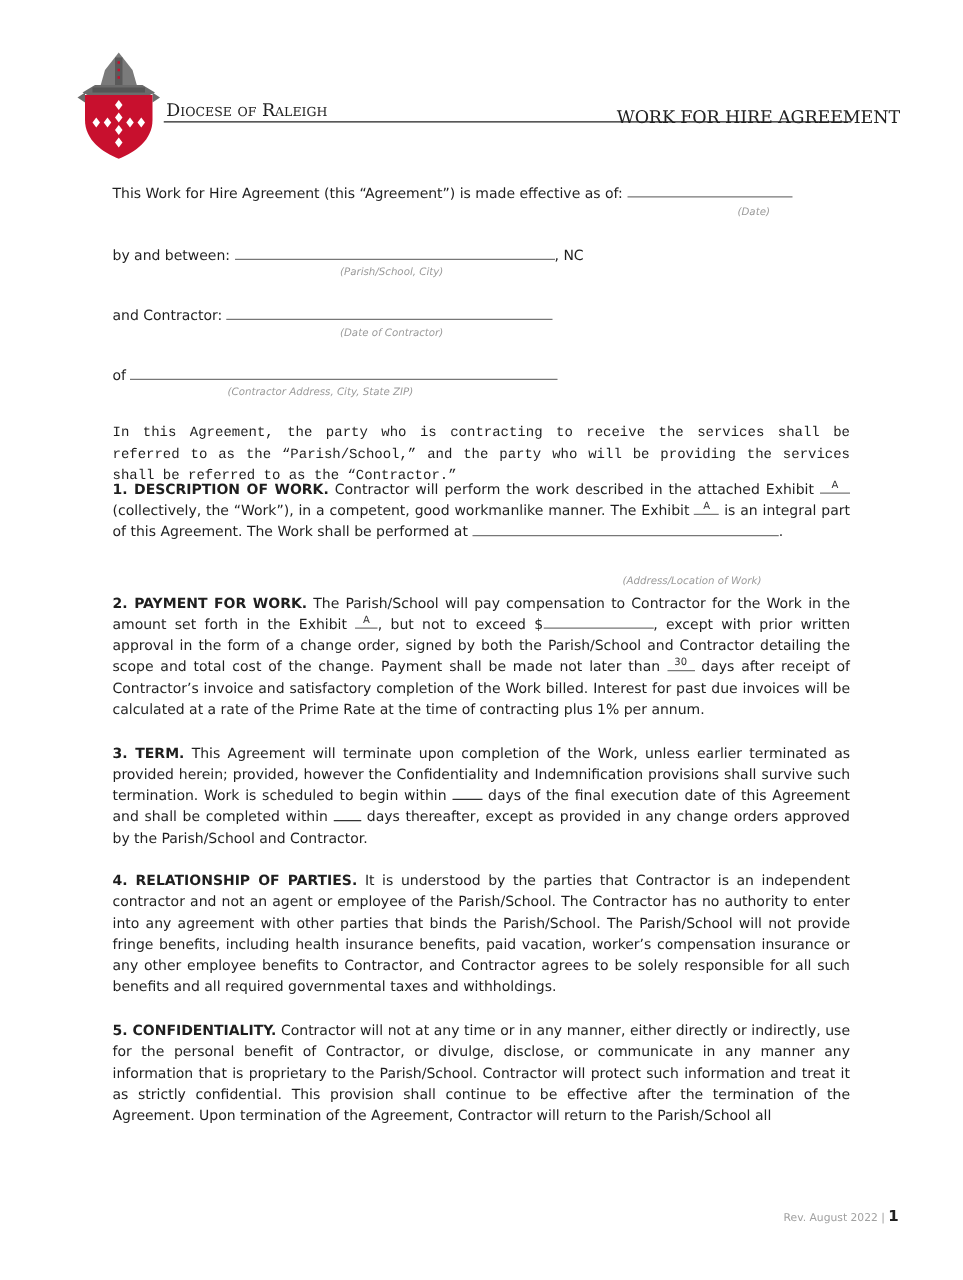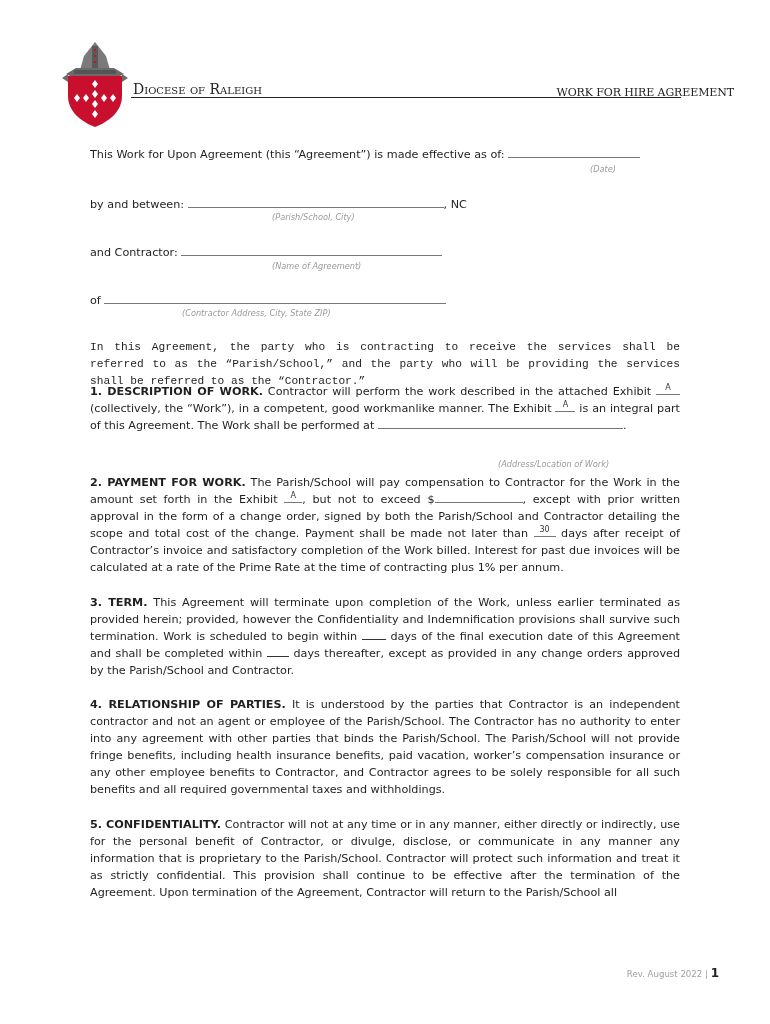"WORK FOR HIRE AGREEMENT" .hdr-right { font-size: 11px -> 14px; right: 75px -> 89px }
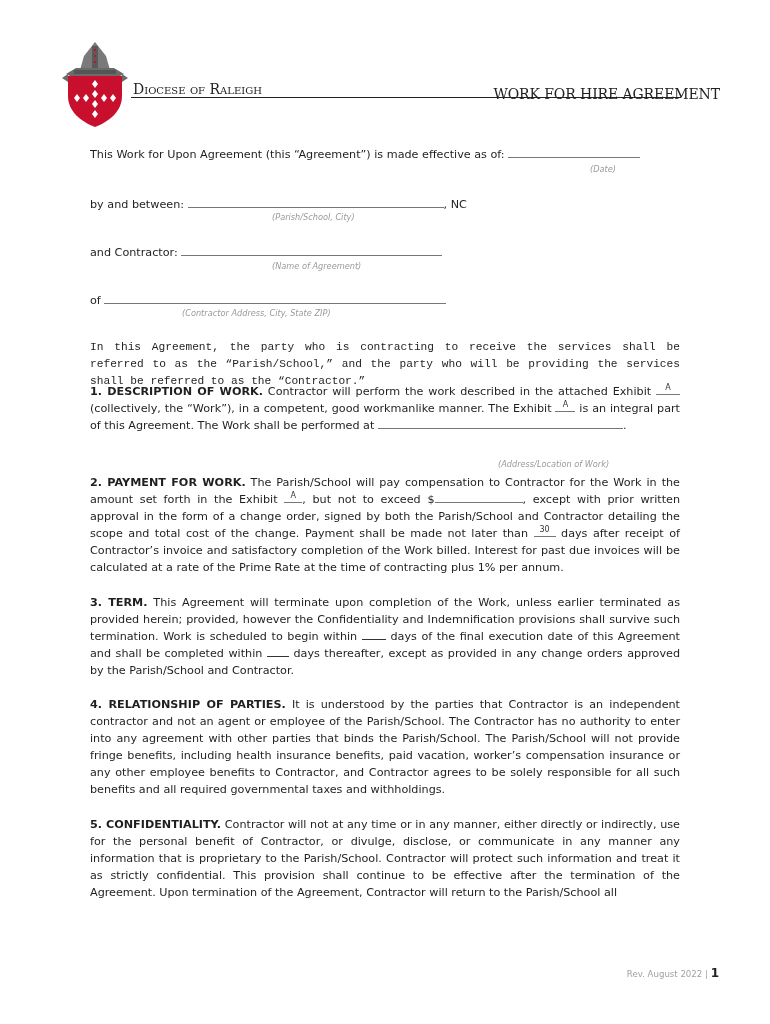"This Work for Upon Agreement" span { text: Upon -> Hire }
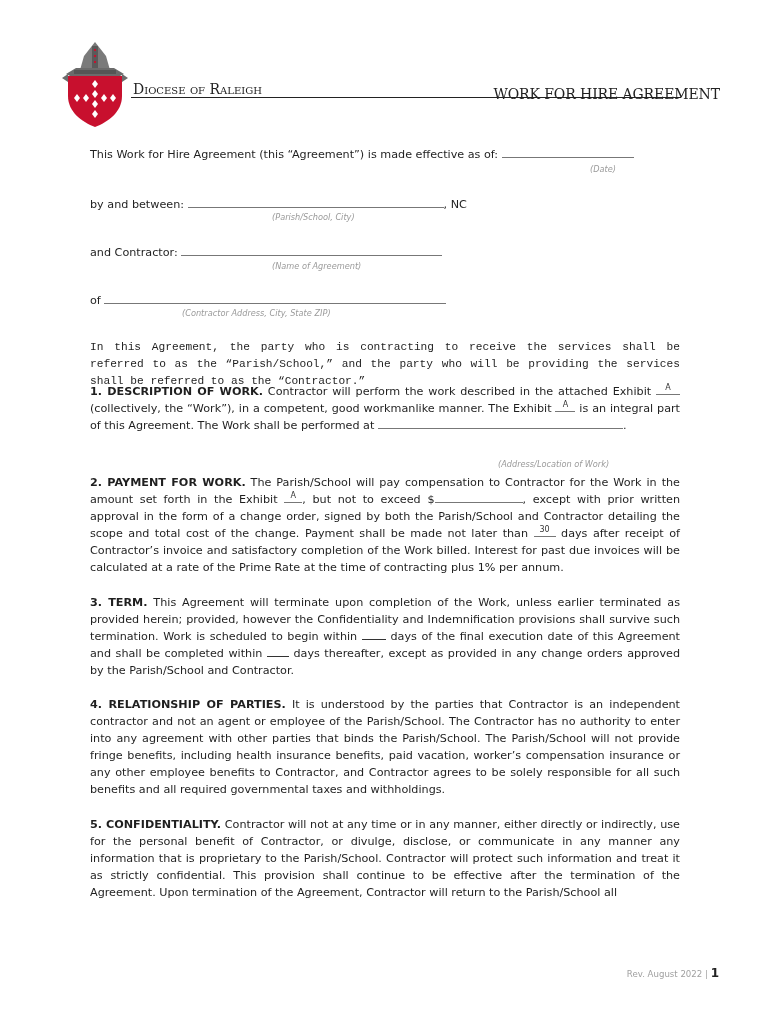"(Name of Agreement)" div.hint { text: Name of Agreement -> Date of Contractor }
